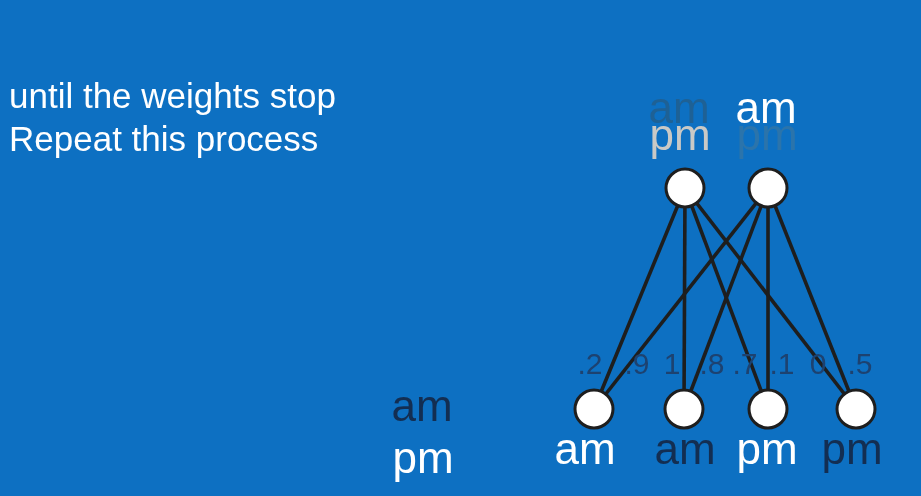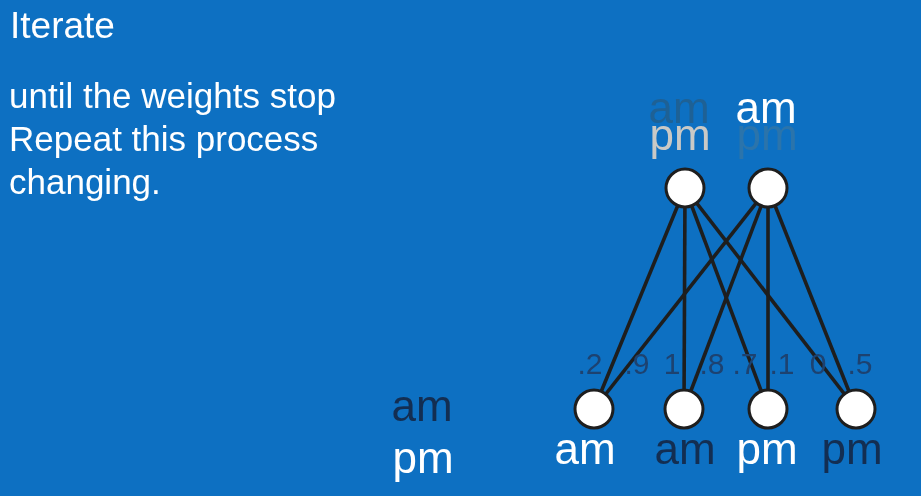"Iterate" h1.slide-title { html: <h1>Iterate</h1> -> none }
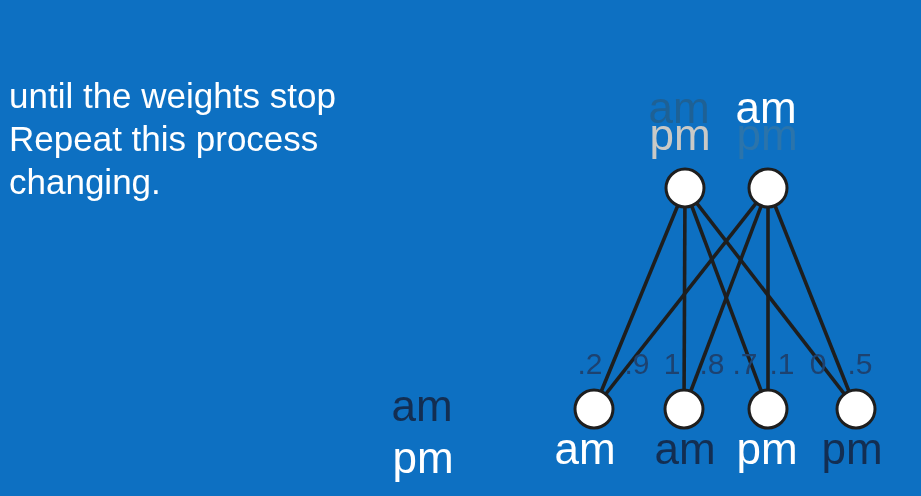"changing." div { html: <div>changing.</div> -> none }
